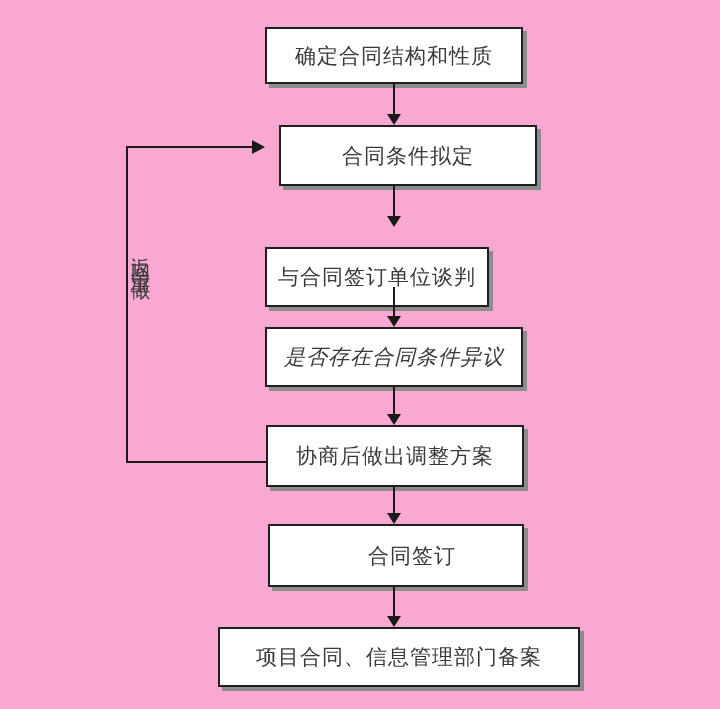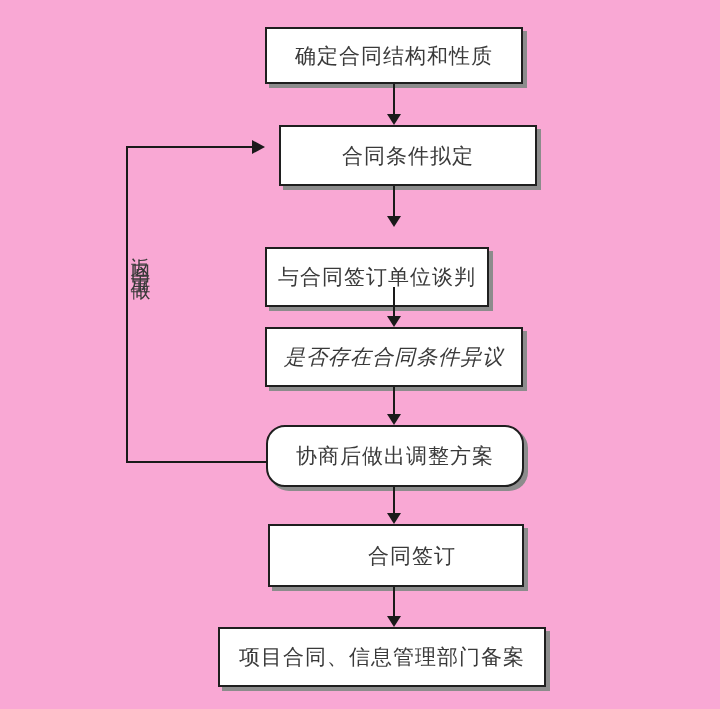"协商后做出调整方案" #n5 { border-radius: 19px -> none }
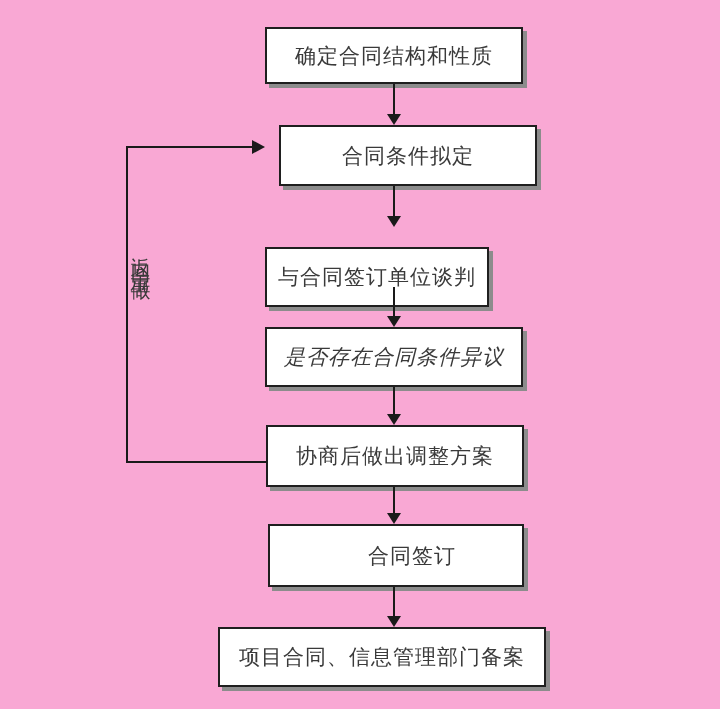"项目合同、信息管理部门备案" #n7 { width: 328px -> 362px }
